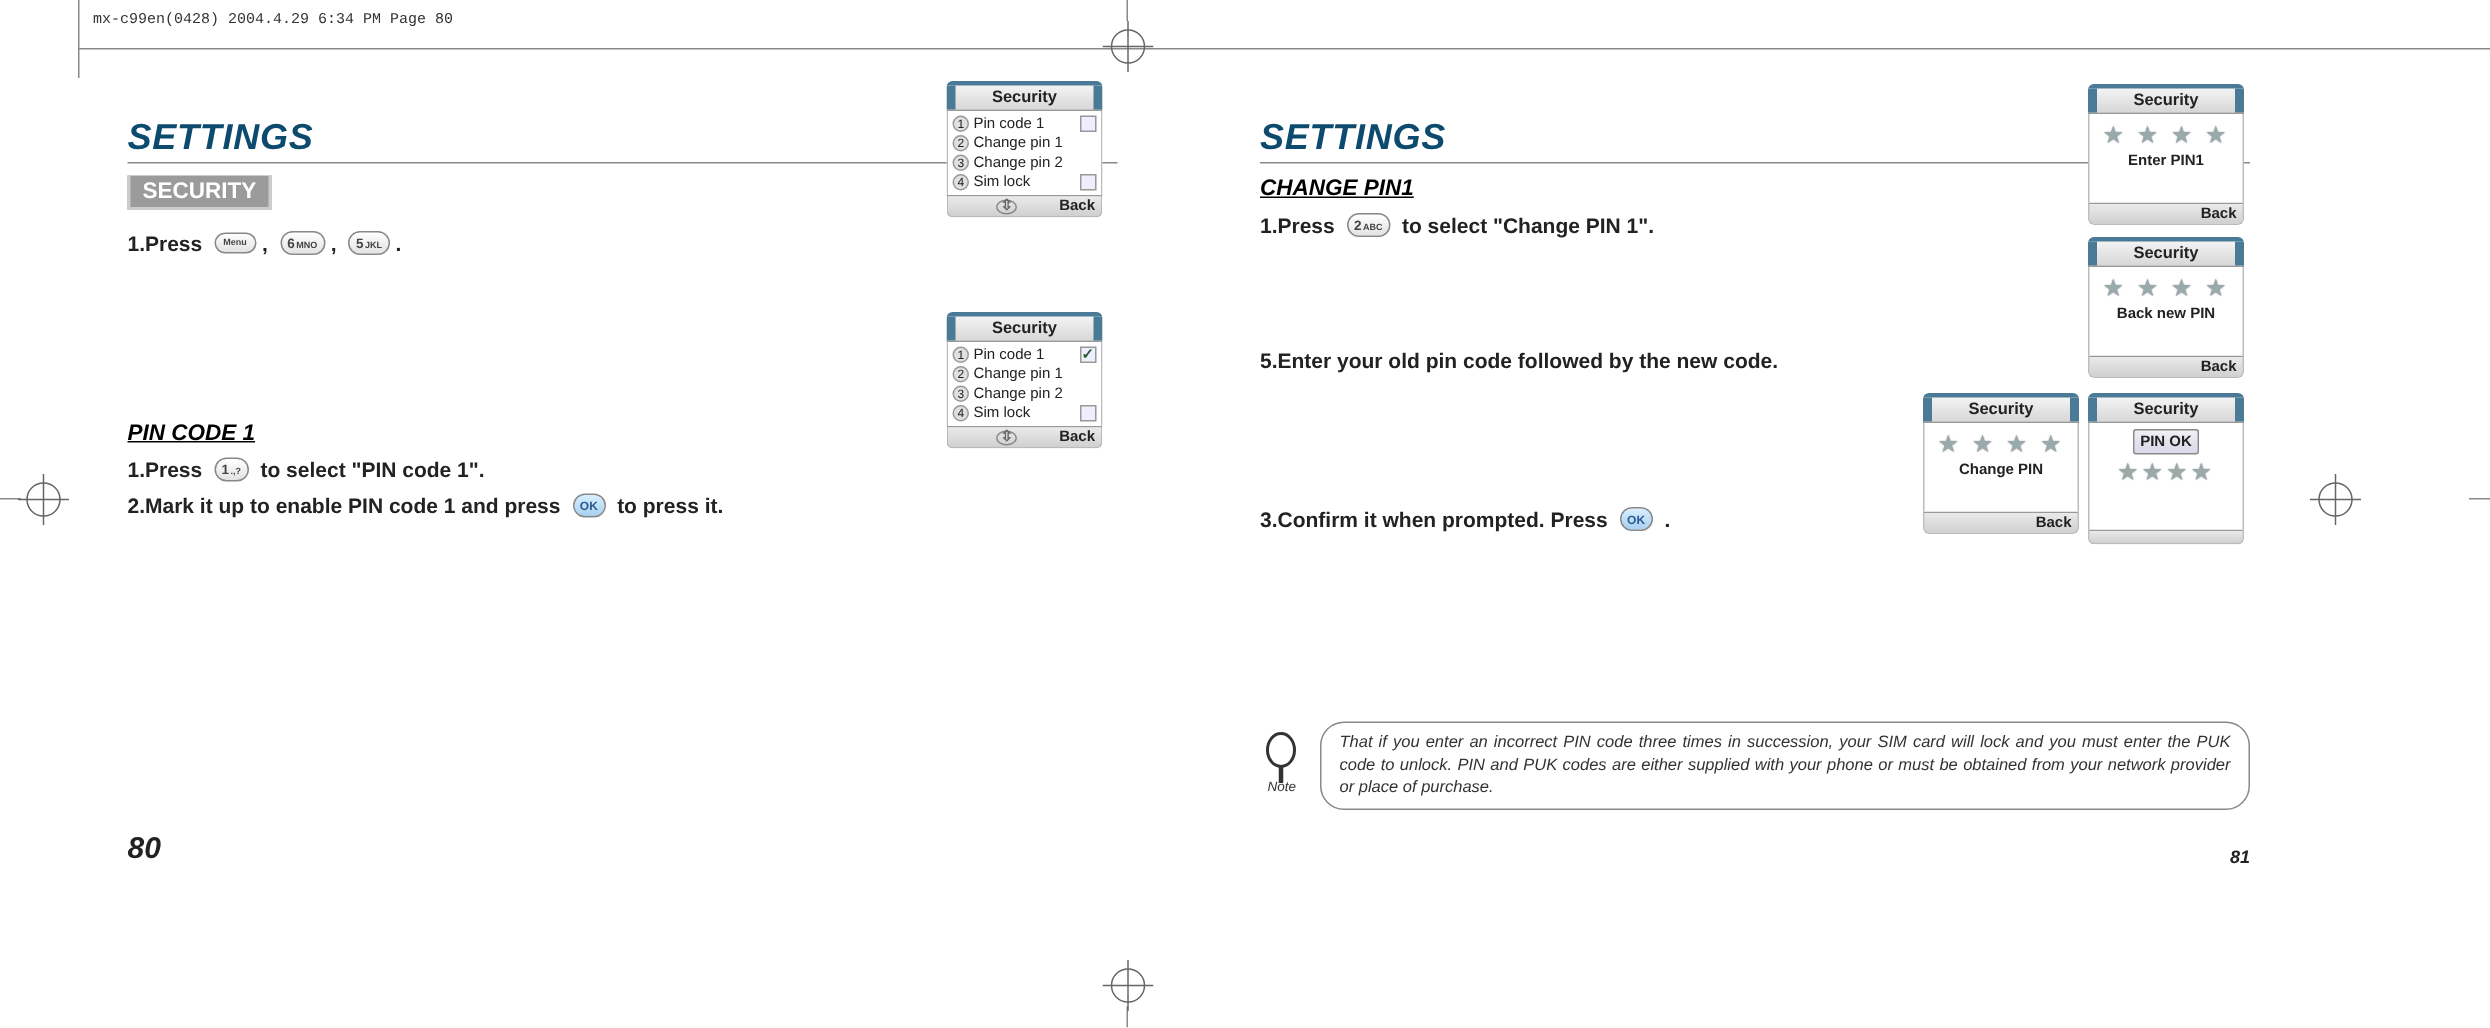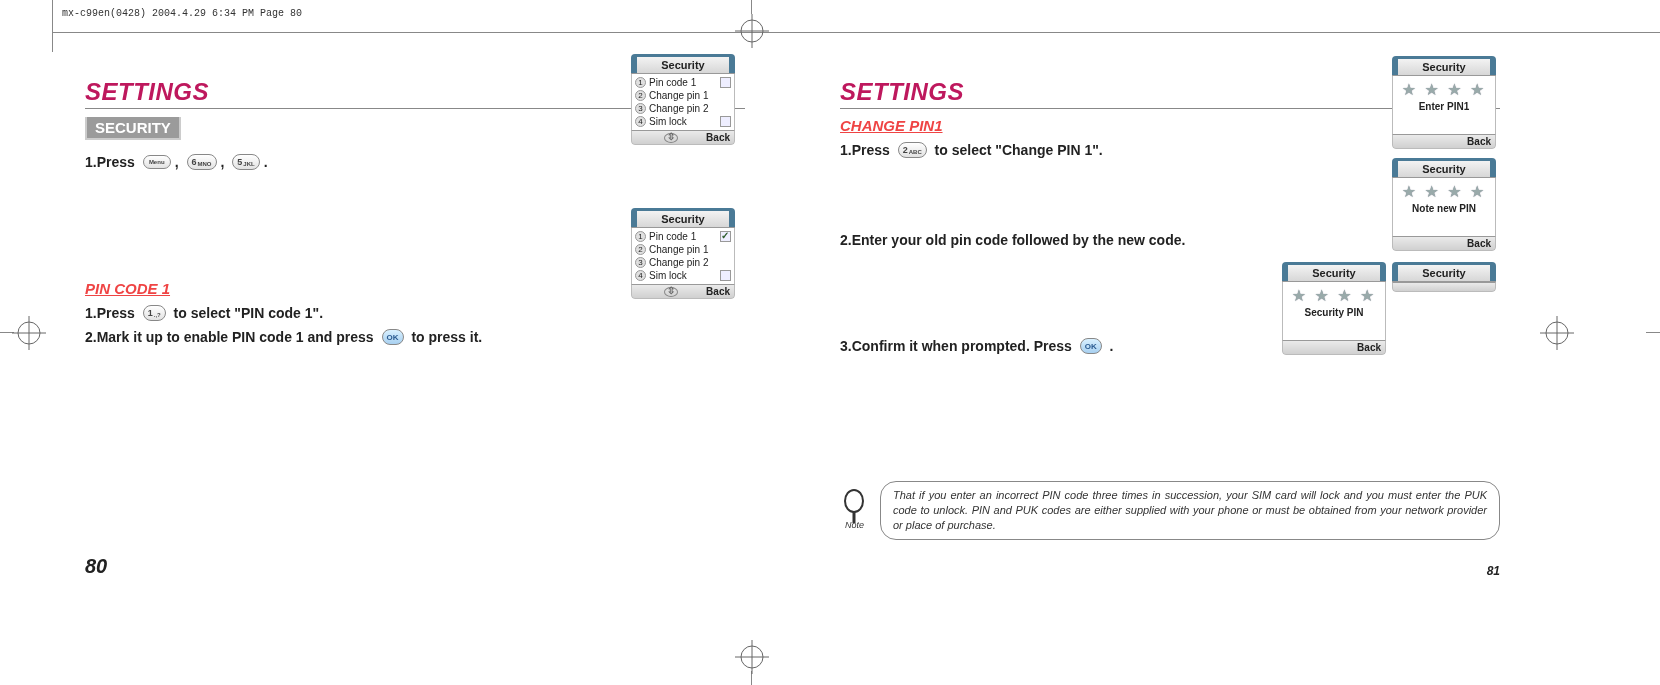"SETTINGS" .h-settings { color: #be185d -> #0c4a6e }
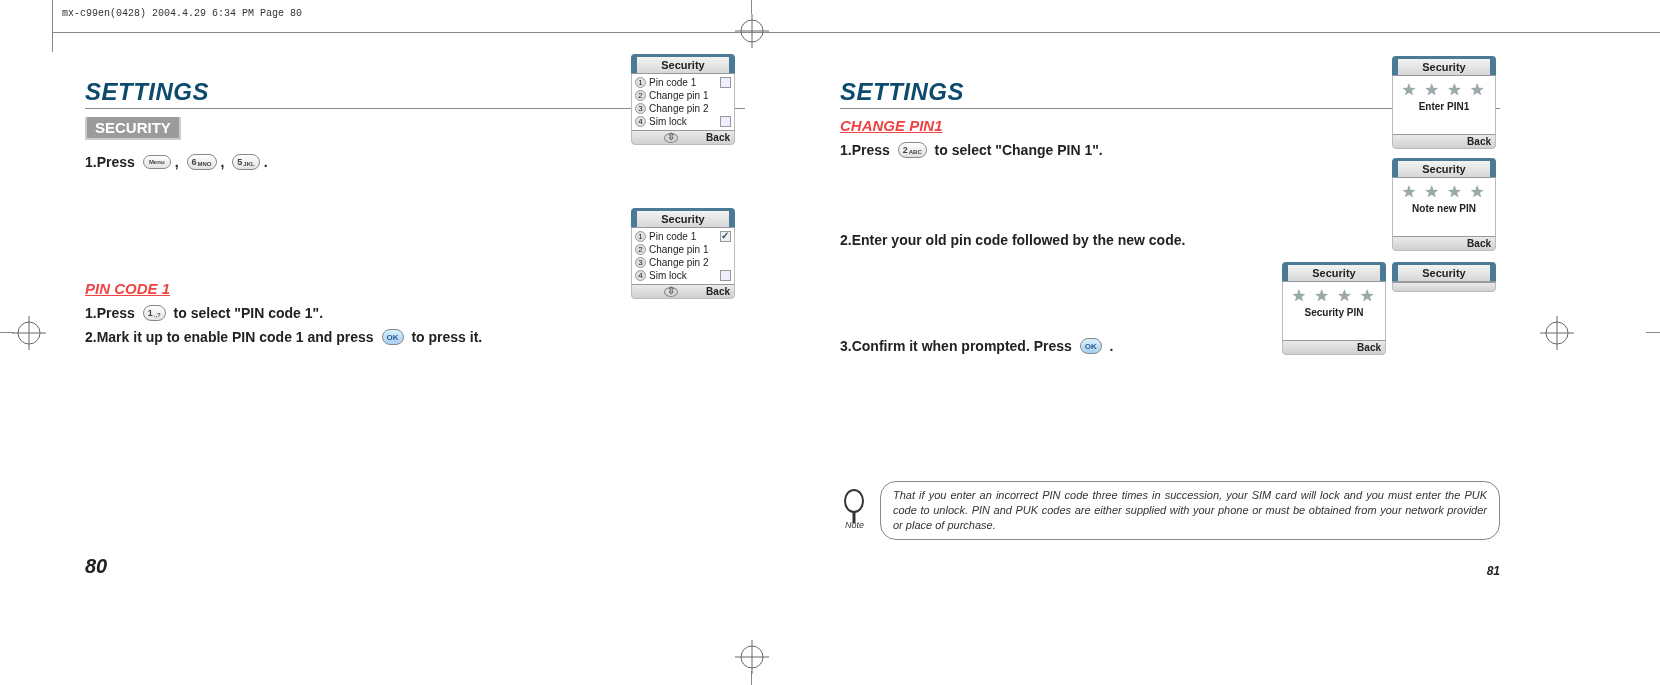"CHANGE PIN1" .sub-head { color: #ef4444 -> #000000 }
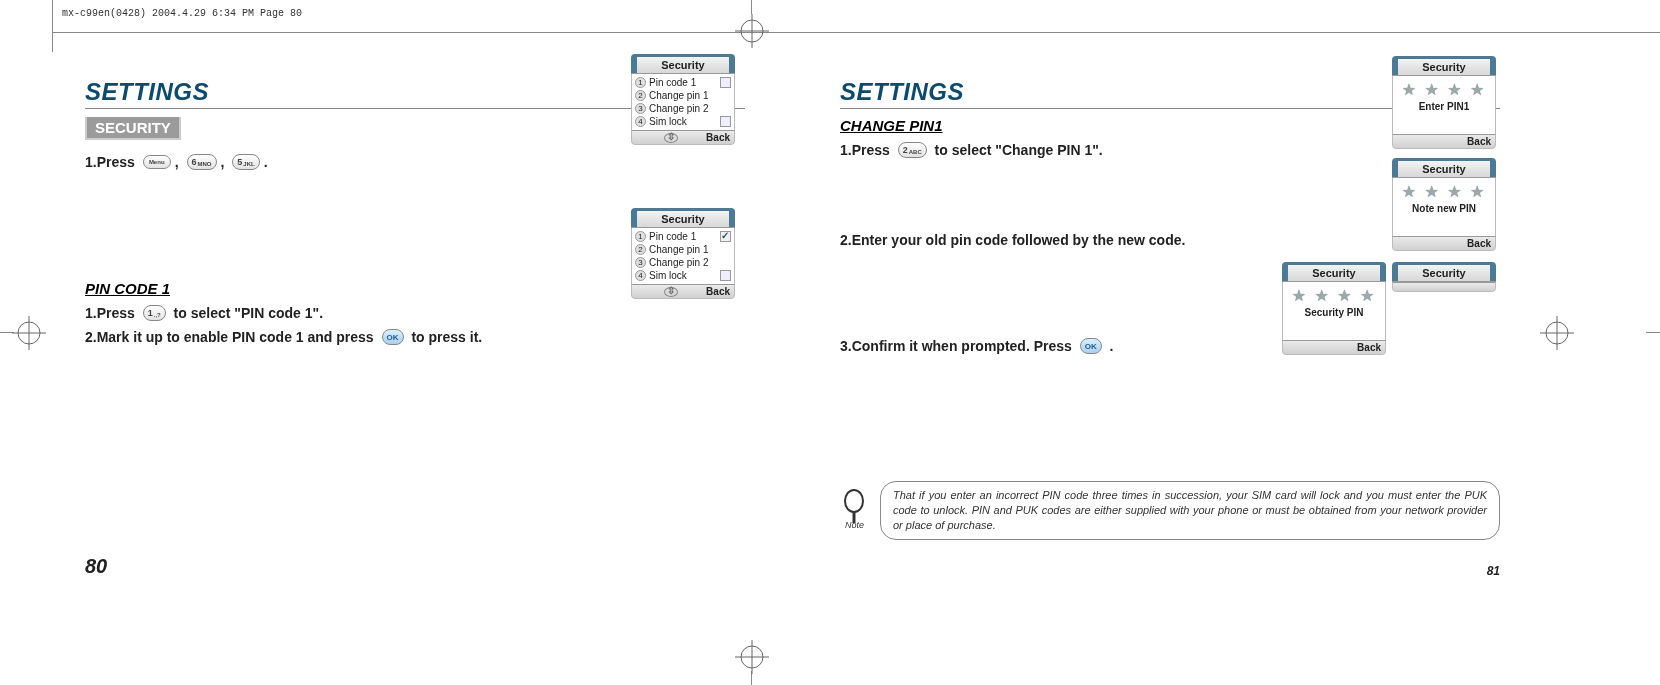"Note new PIN" div.msgtxt { text: Note -> Back }
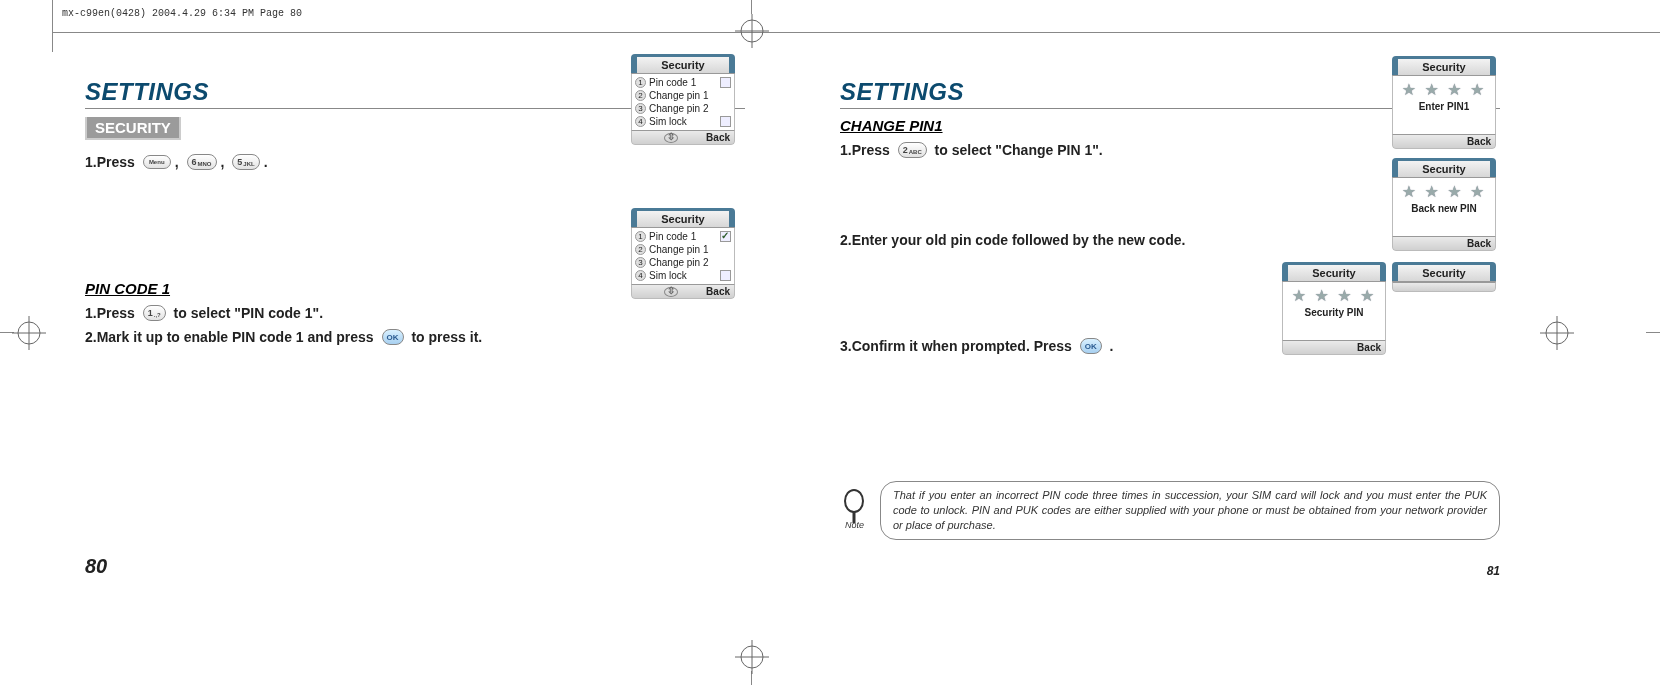"2.Enter your old pin code" span.txt { text: 2.Enter -> 5.Enter }
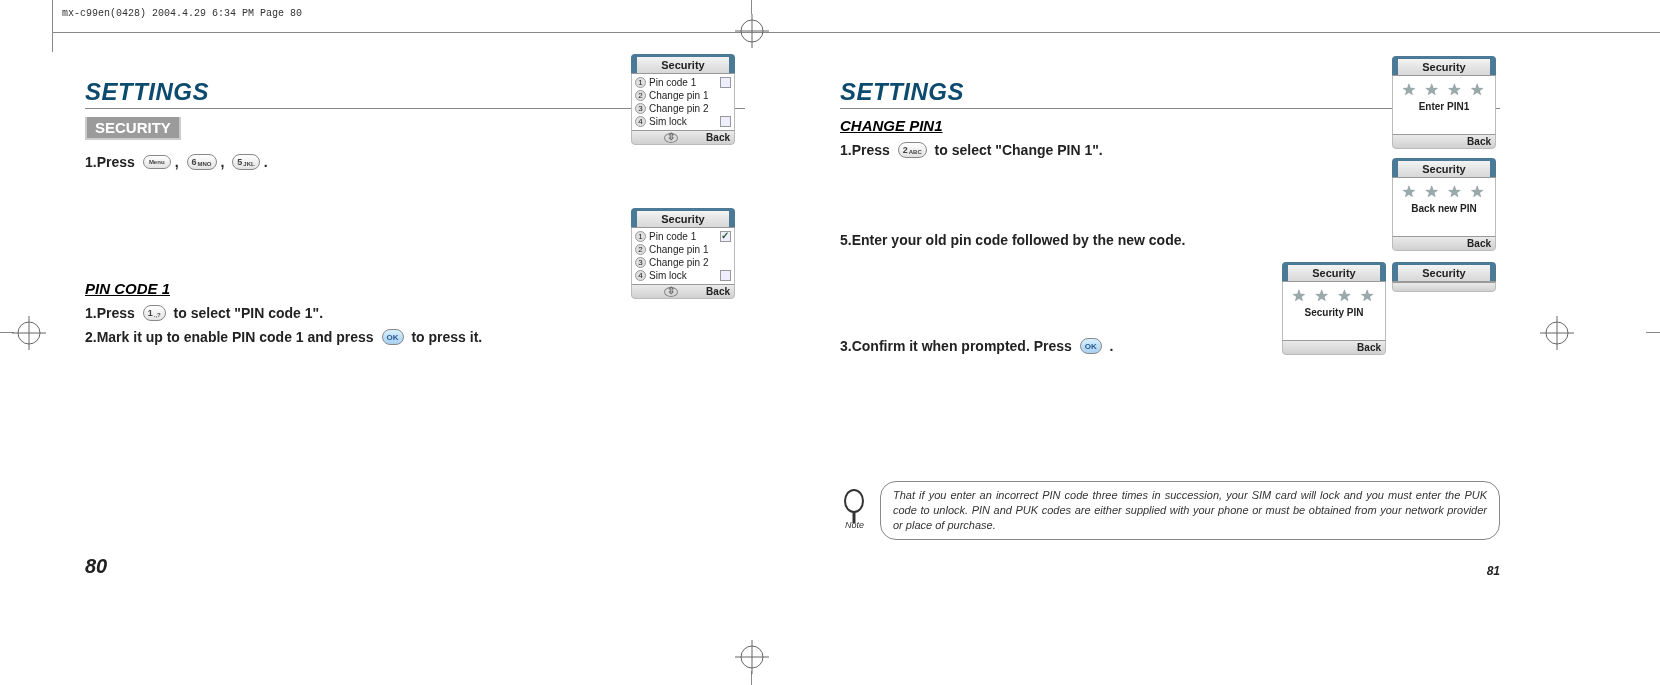"PIN OK" div.msgbody { html: none -> <div> <div>PIN OK</div> <div>★★★★</div> <div></div> </div> }
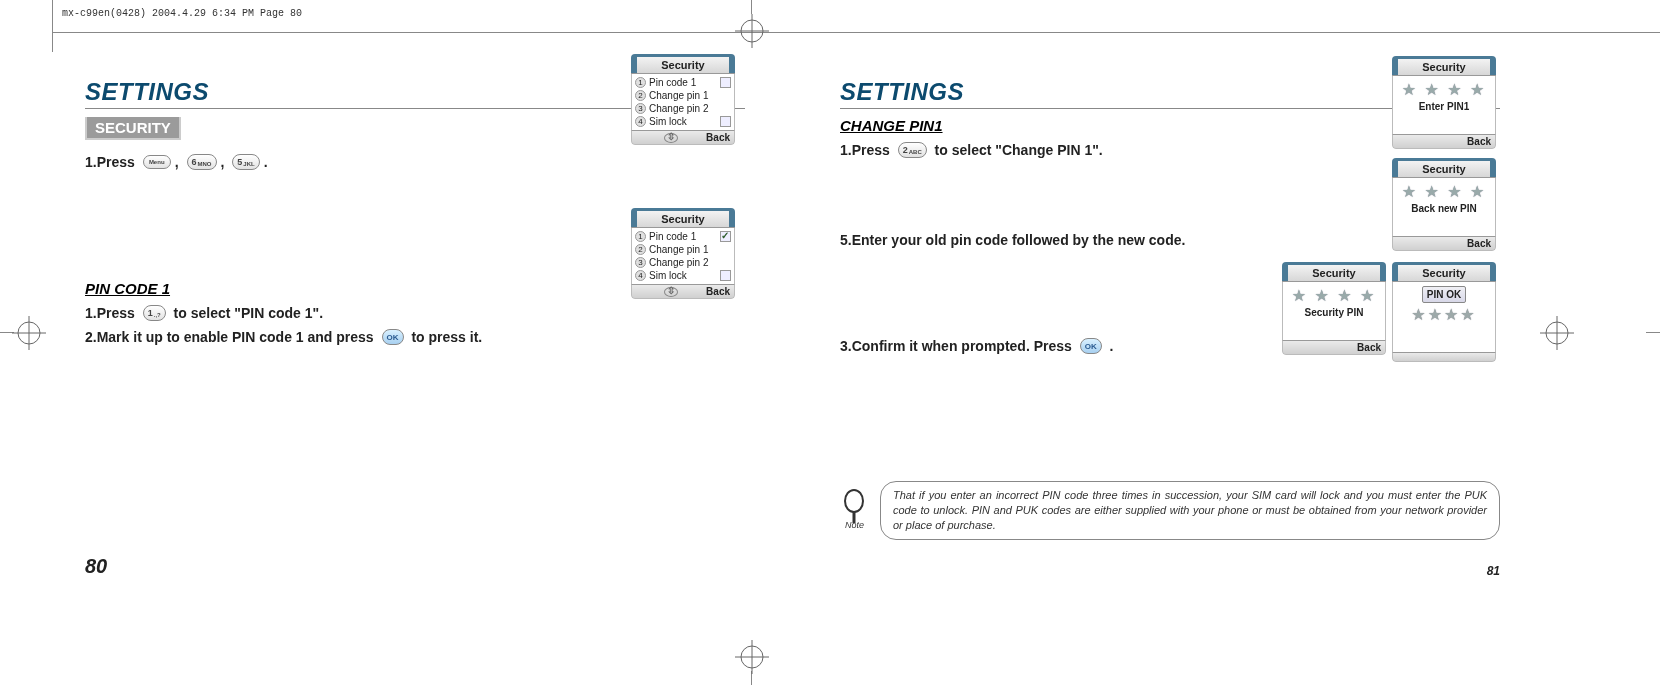"Security PIN" div.msgtxt { text: Security -> Change }
